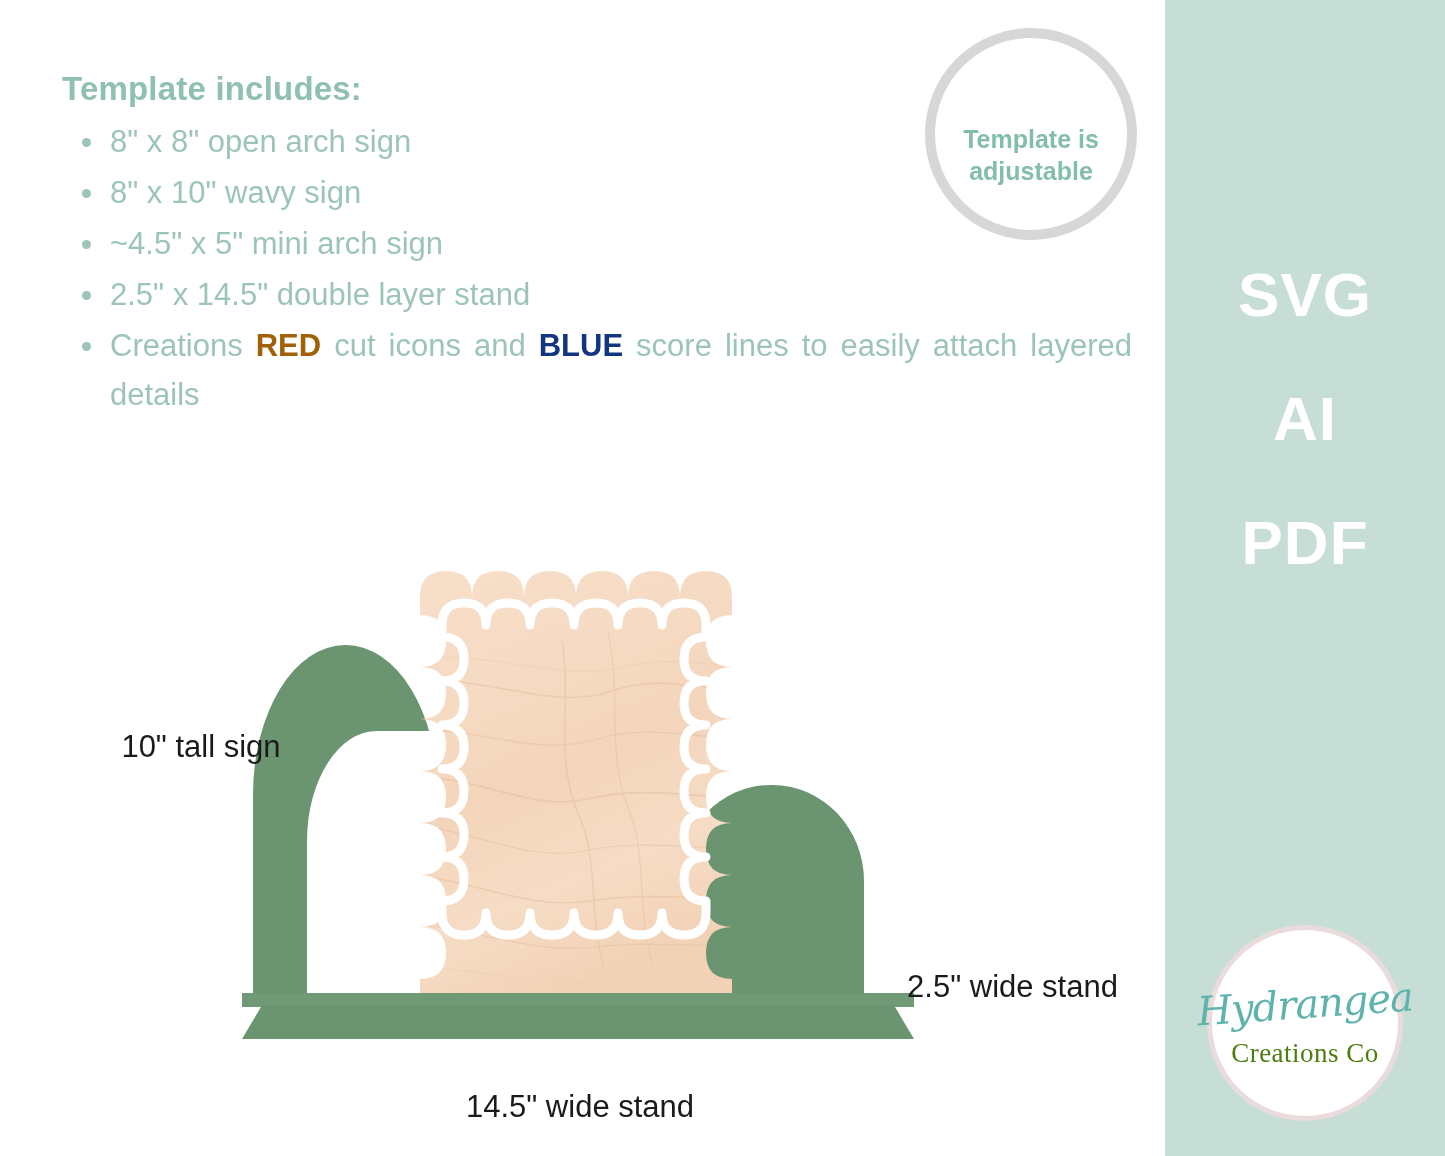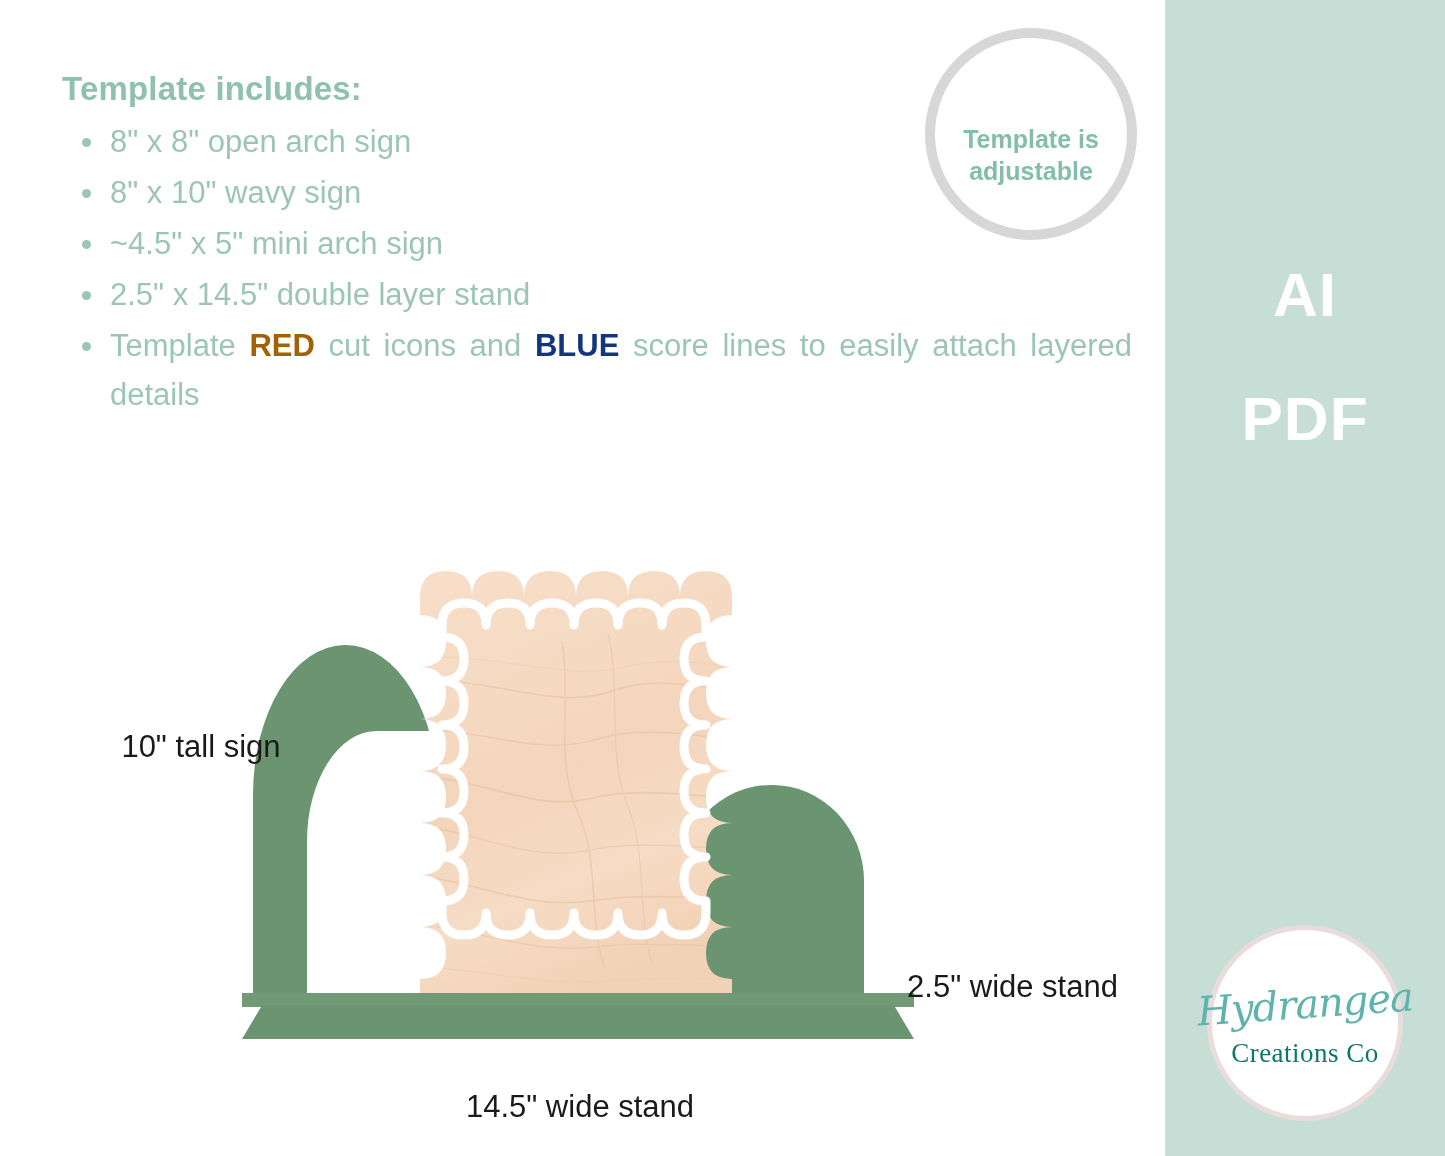"SVG" div.fmt { html: none -> <div>SVG</div> }
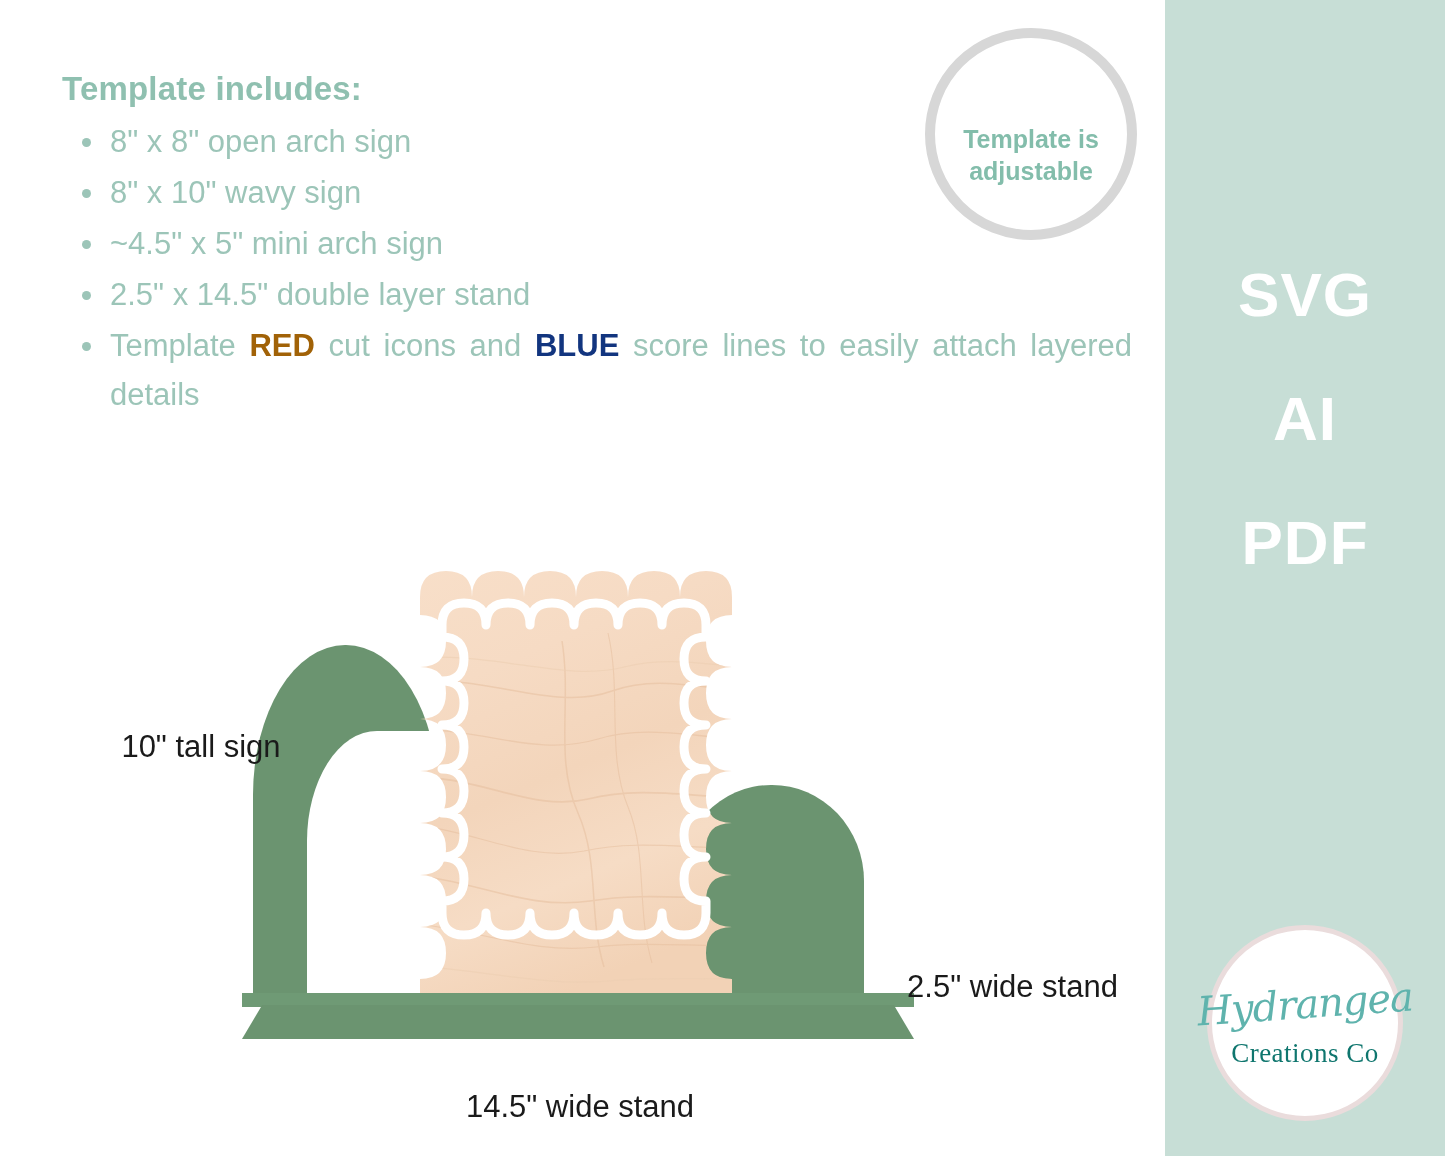"Template" span { text: Template -> Creations }
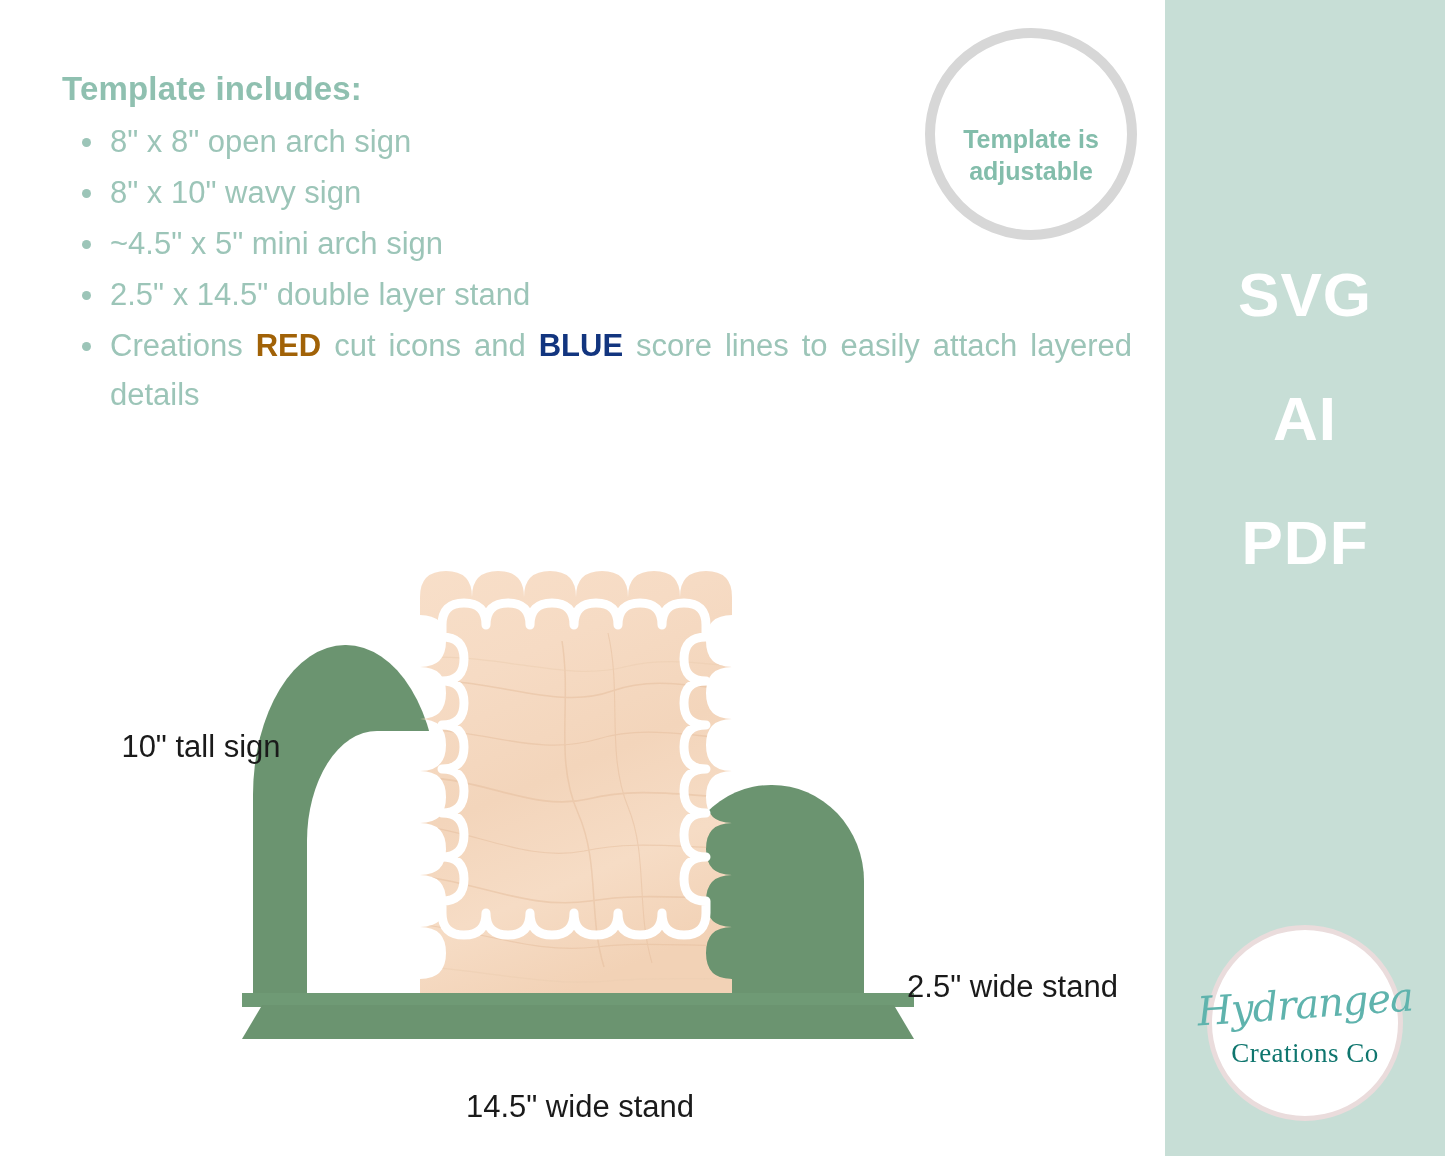"Creations Co" #brand-badge .brand-sub { color: #0f766e -> #4d7c0f }
